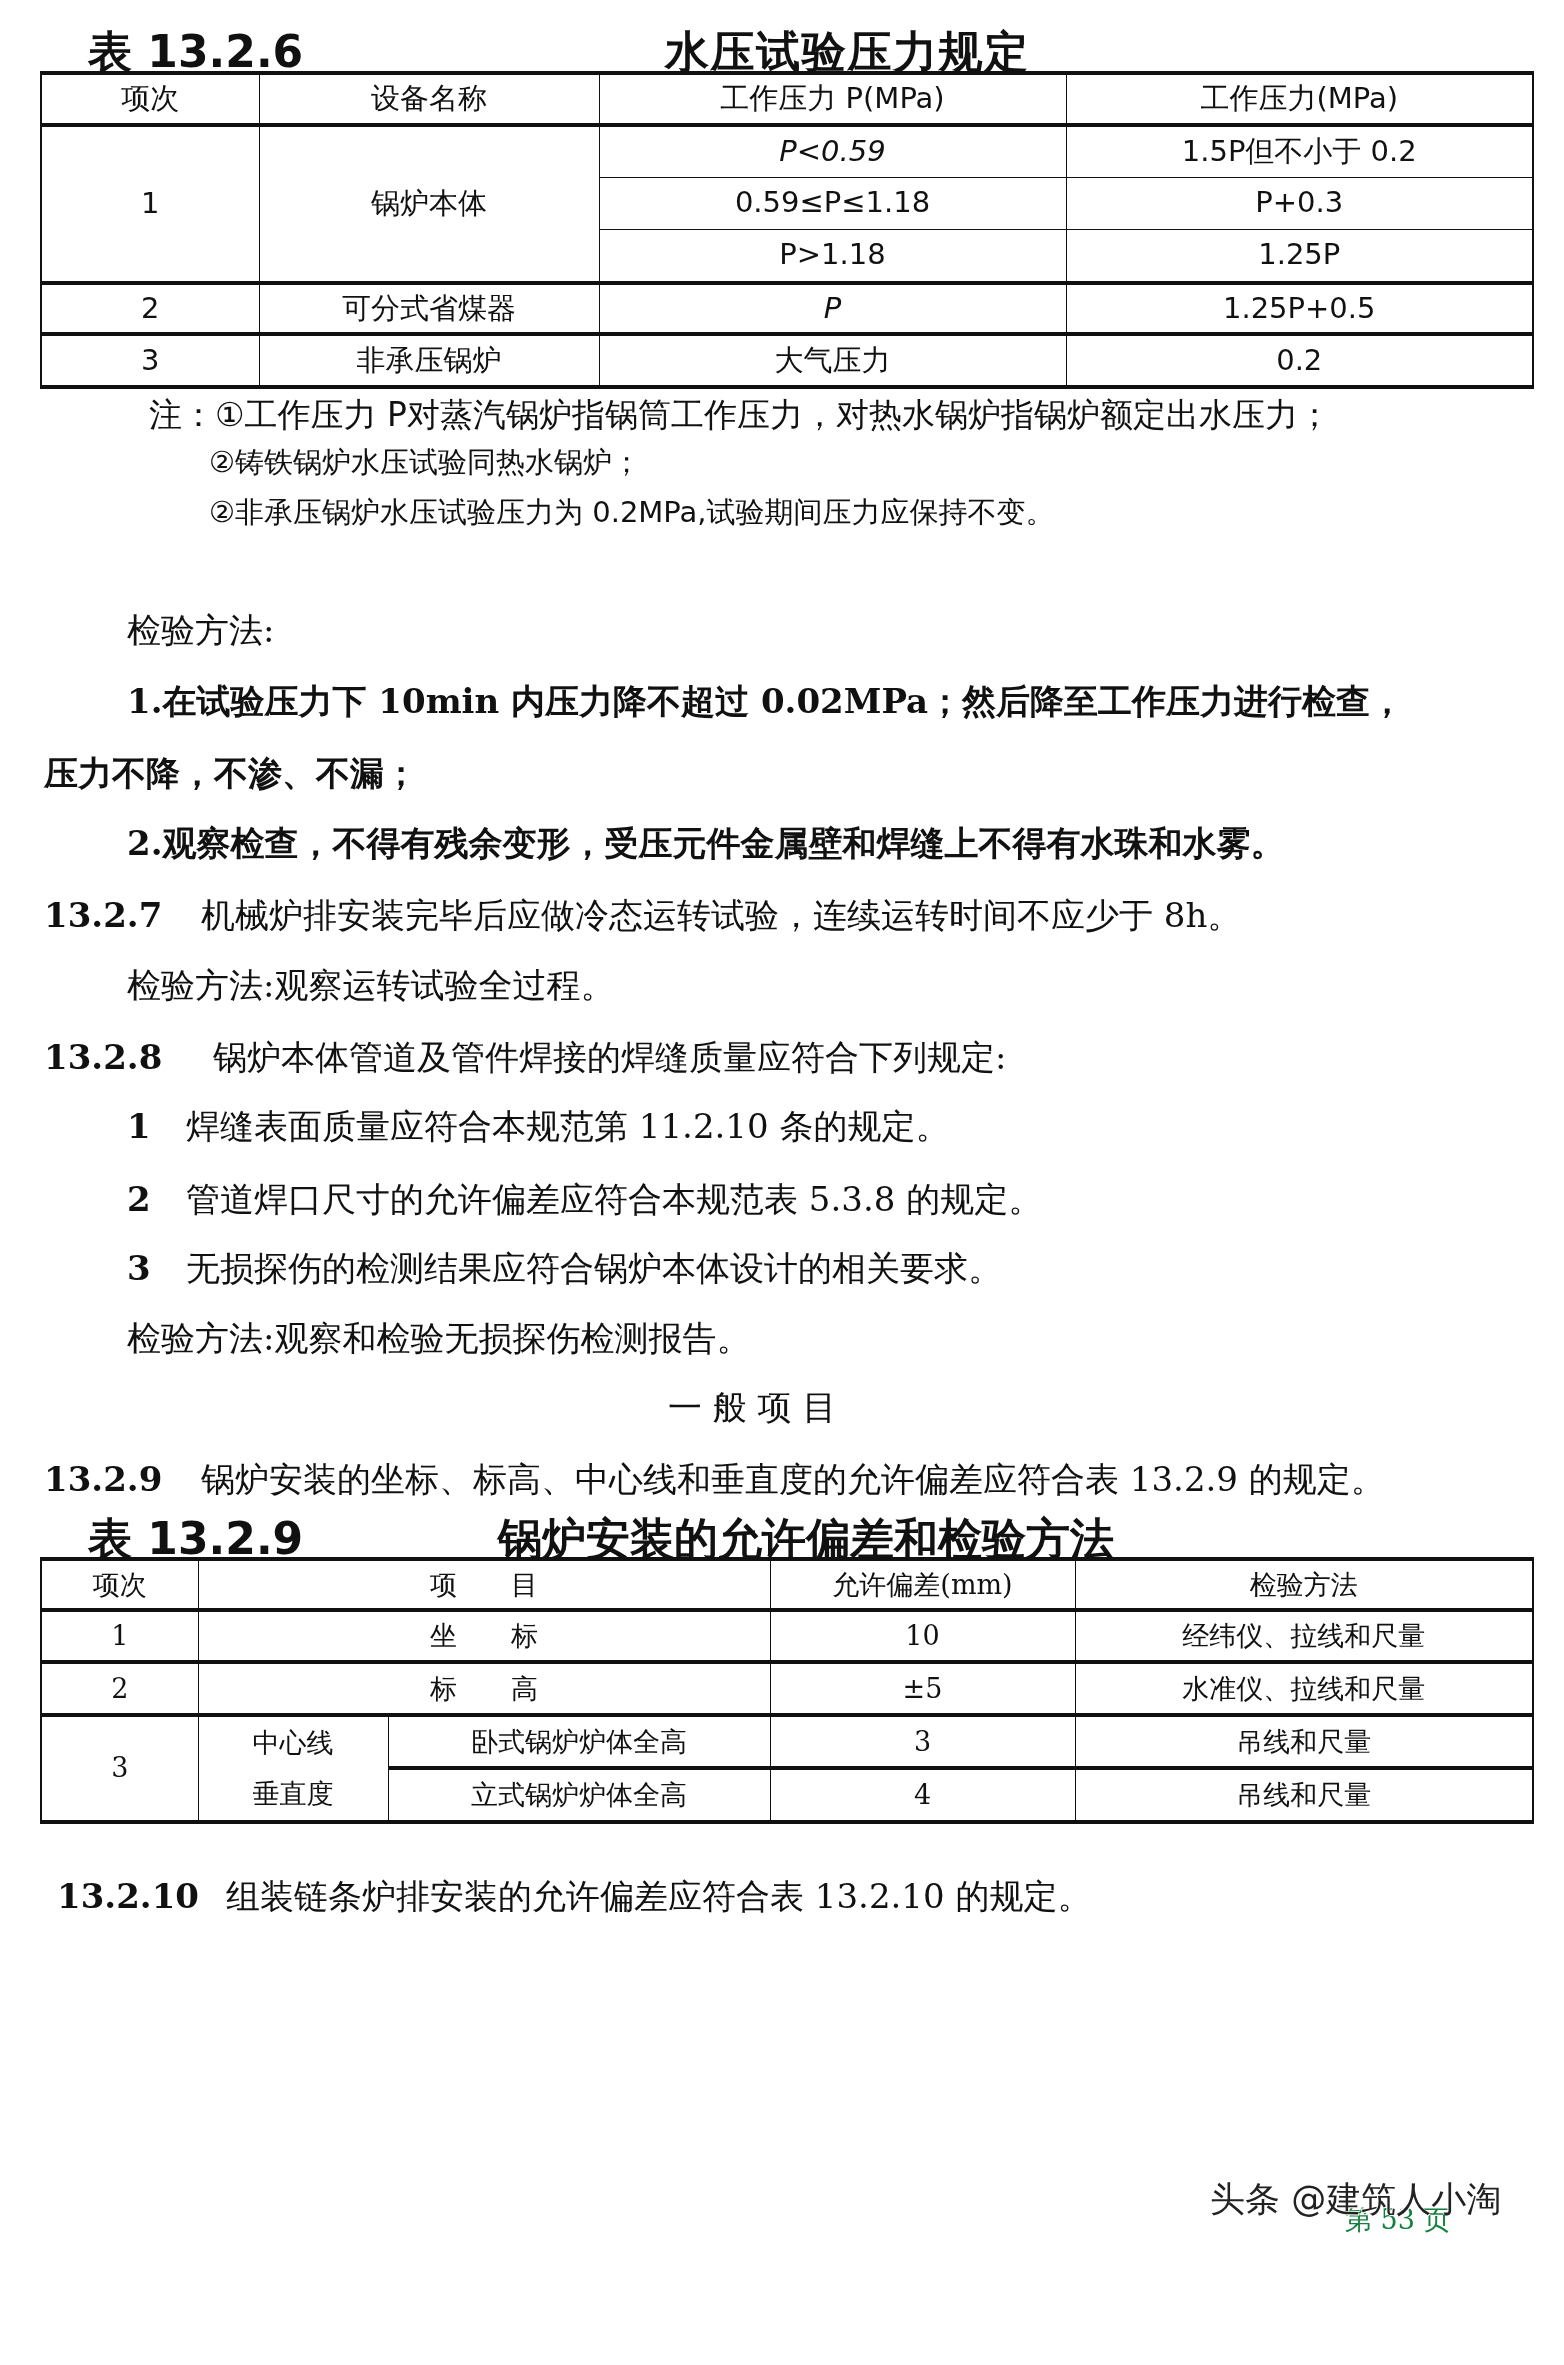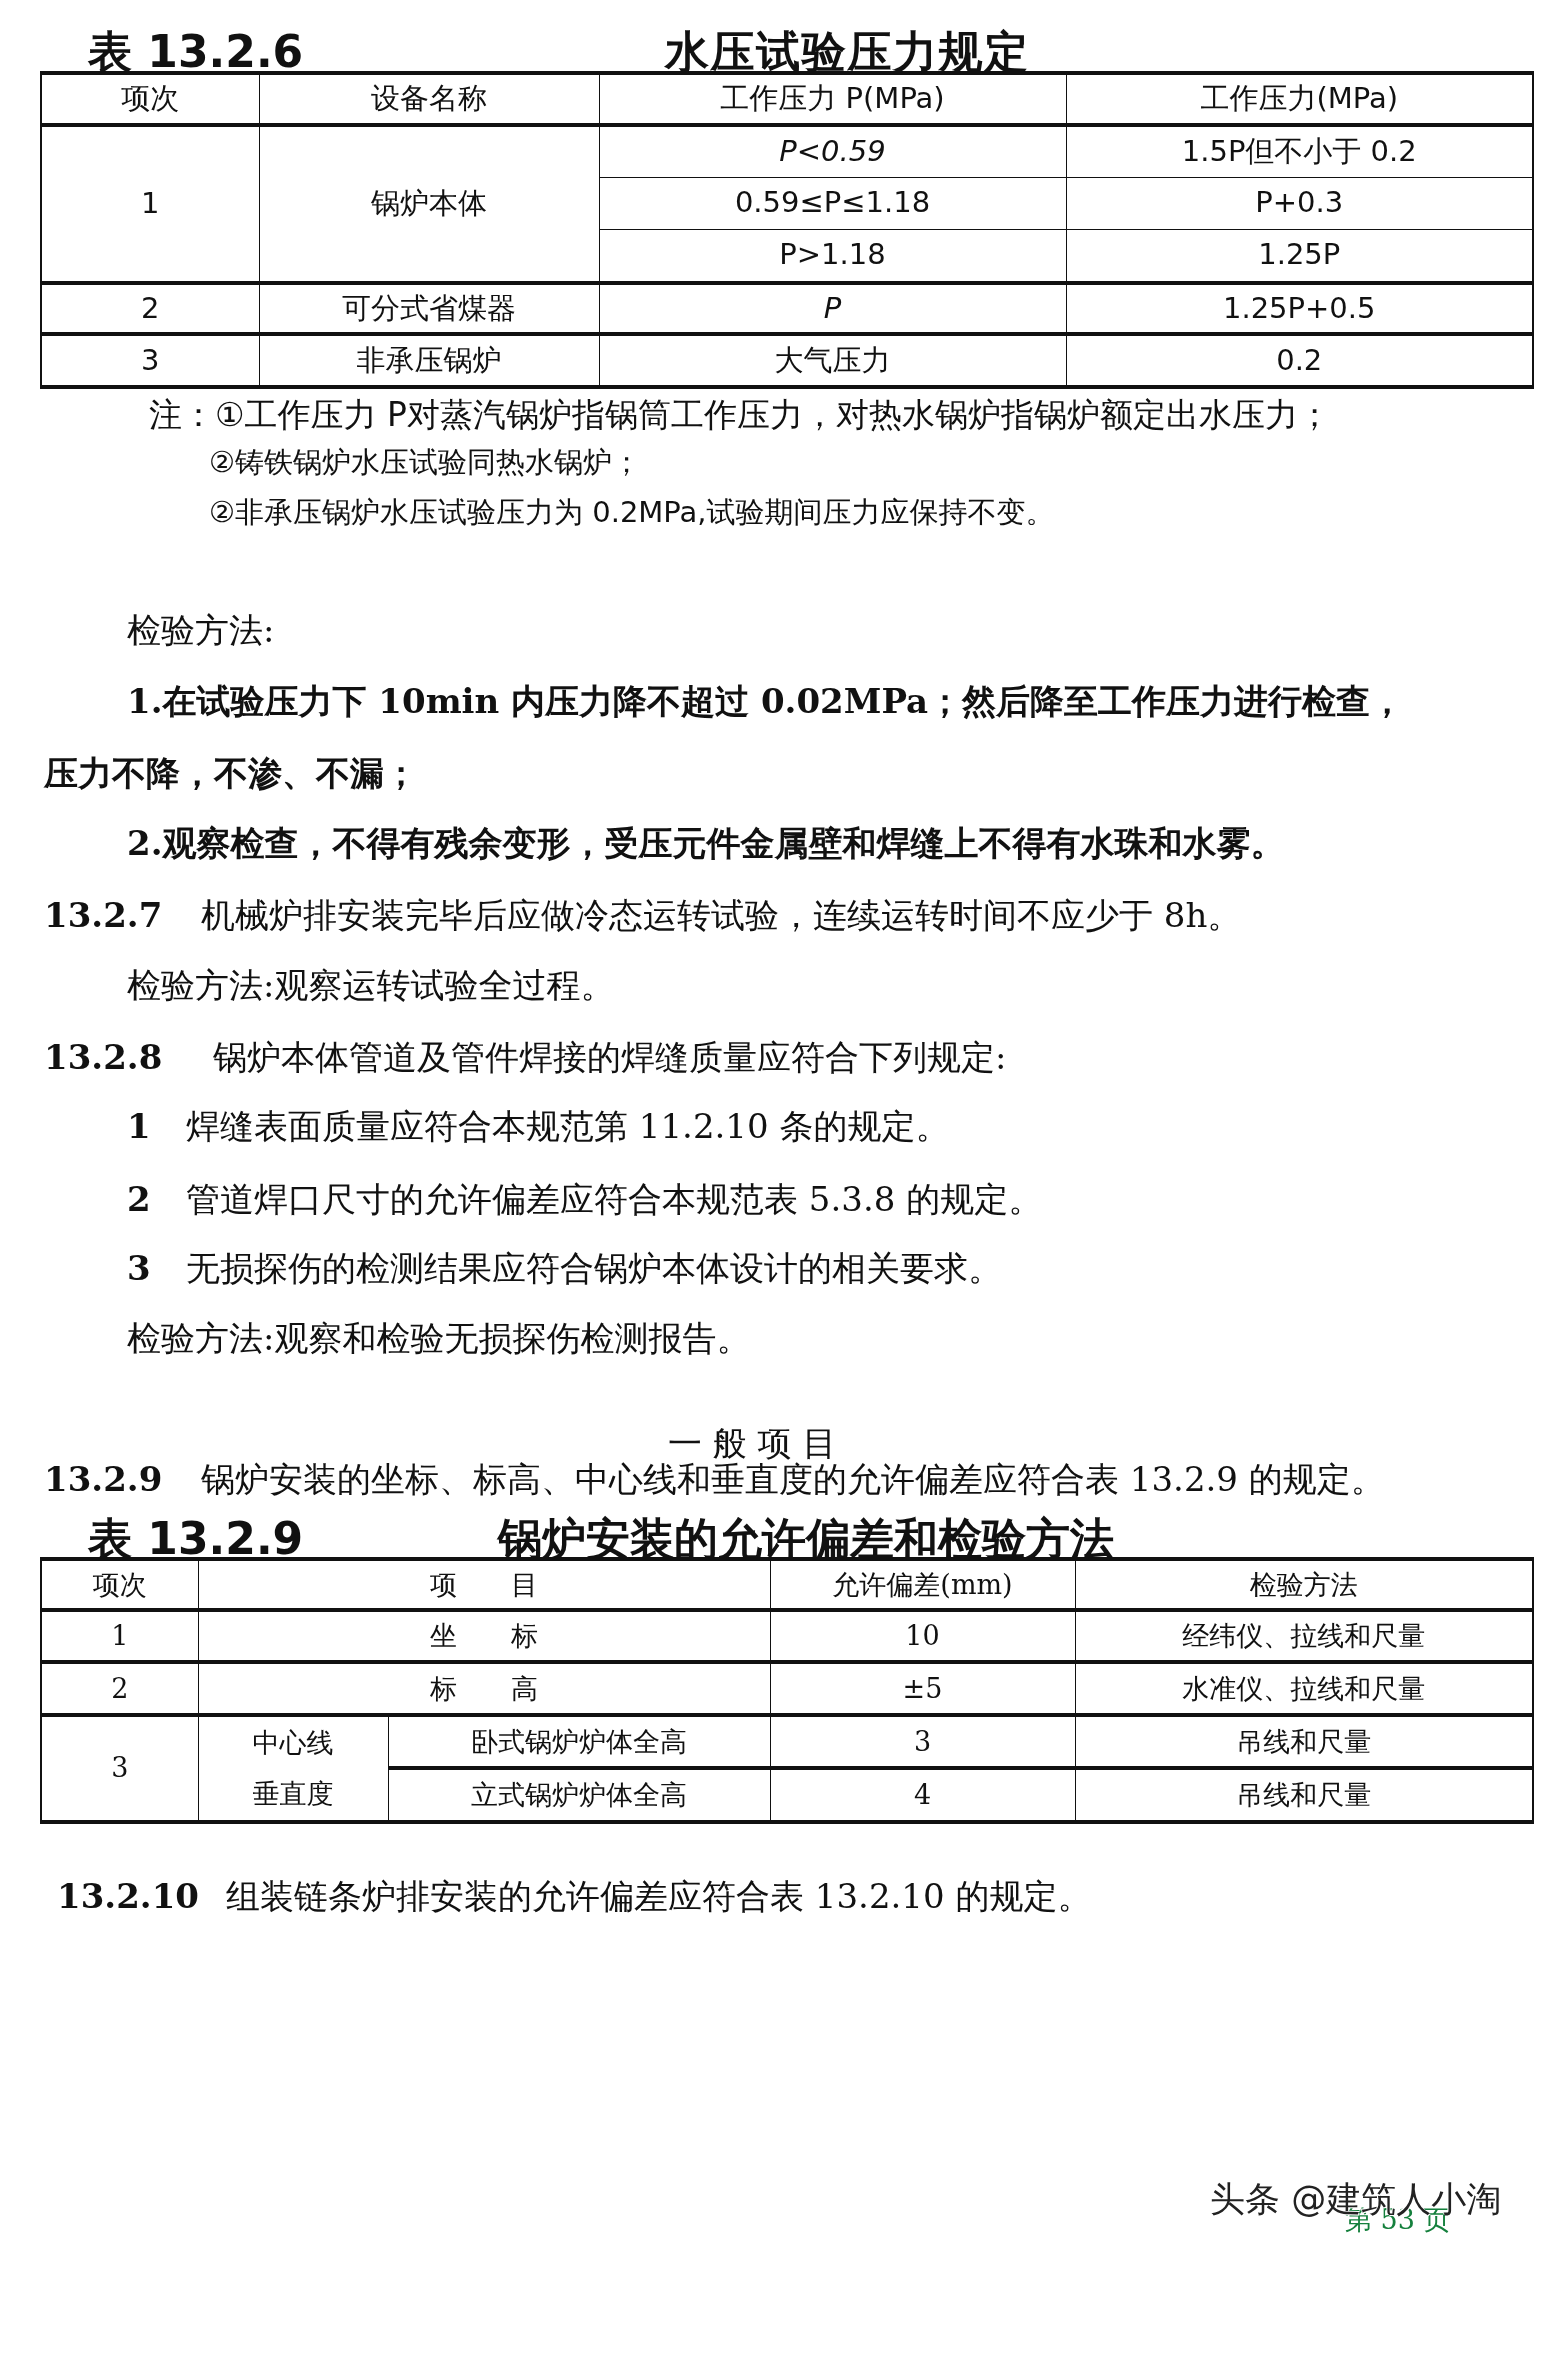"一 般 项 目" div.abs { margin-top: 36px -> none }
